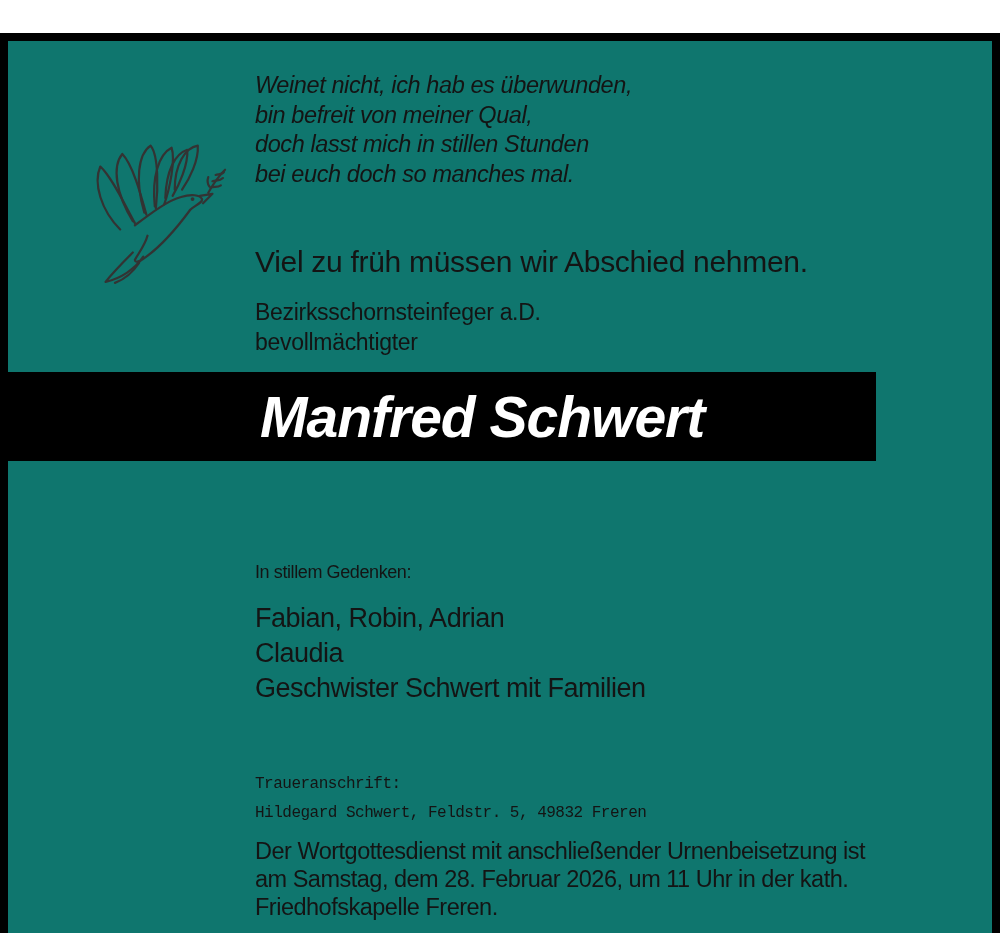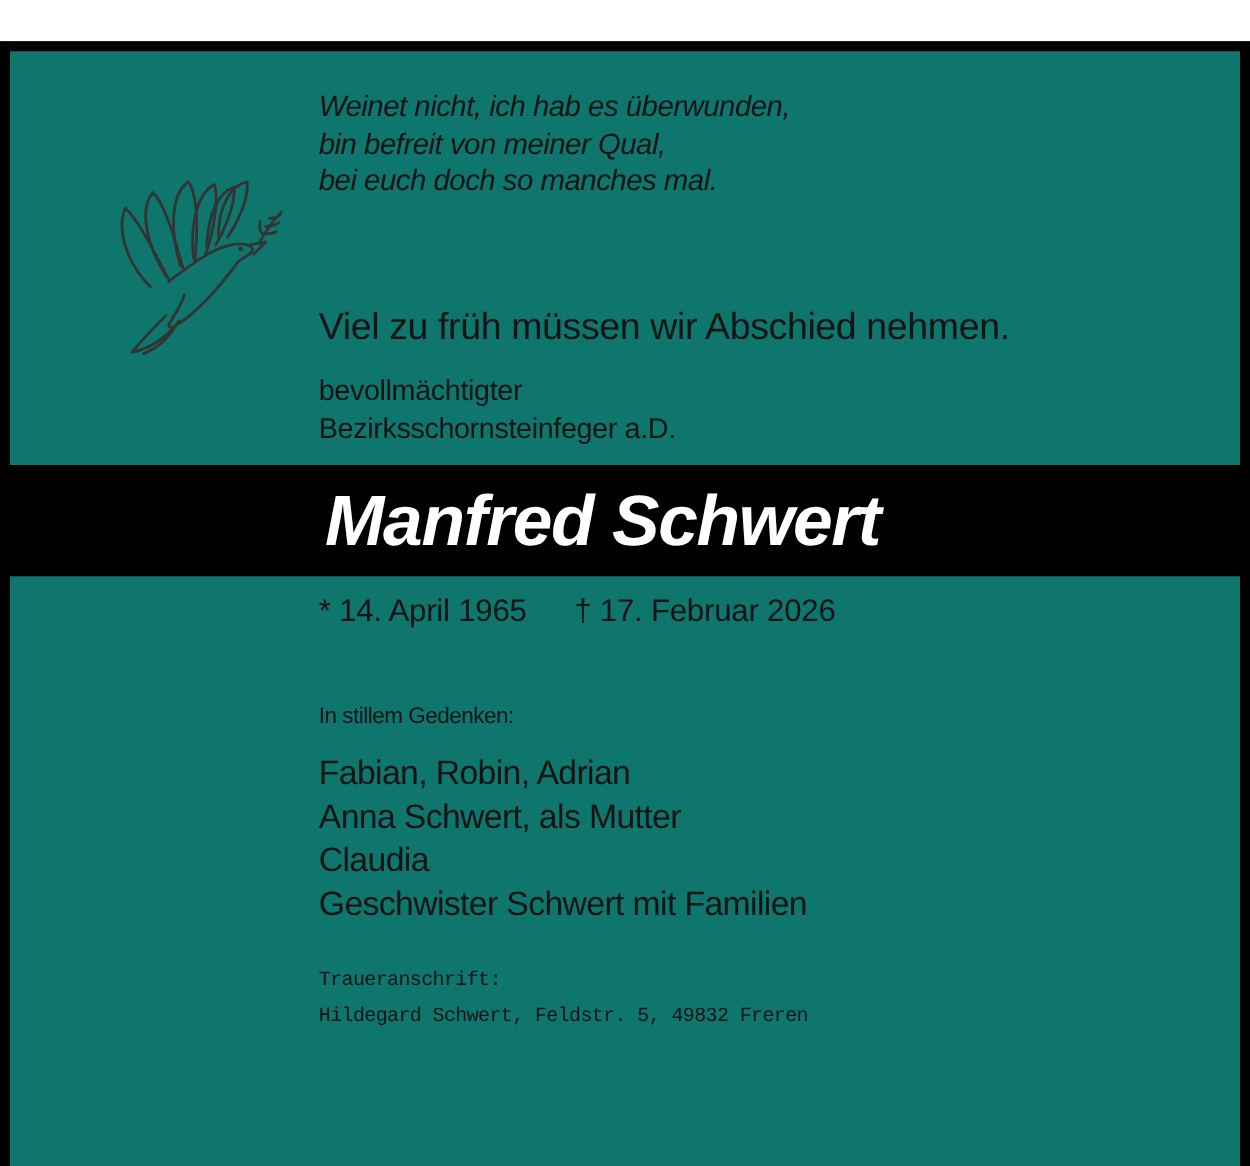"doch lasst mich in stillen" div { html: none -> <div>doch lasst mich in stillen Stunden</div> }
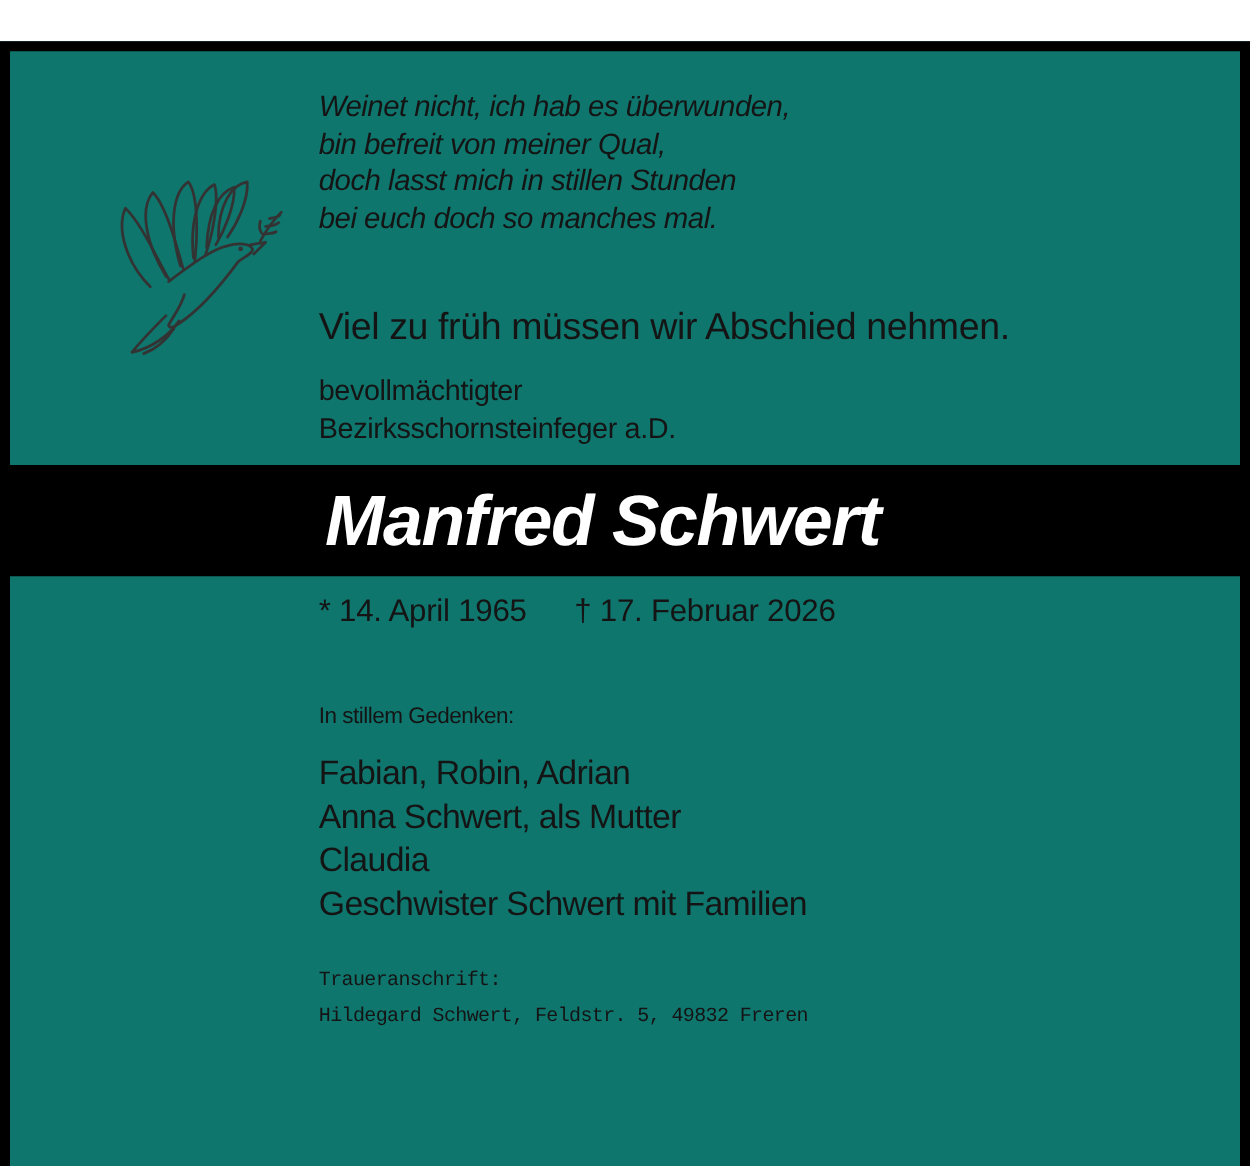"bevollmächtigter" div { order: before "Bezirksschornsteinfeger a.D." -> after "Bezirksschornsteinfeger a.D." }
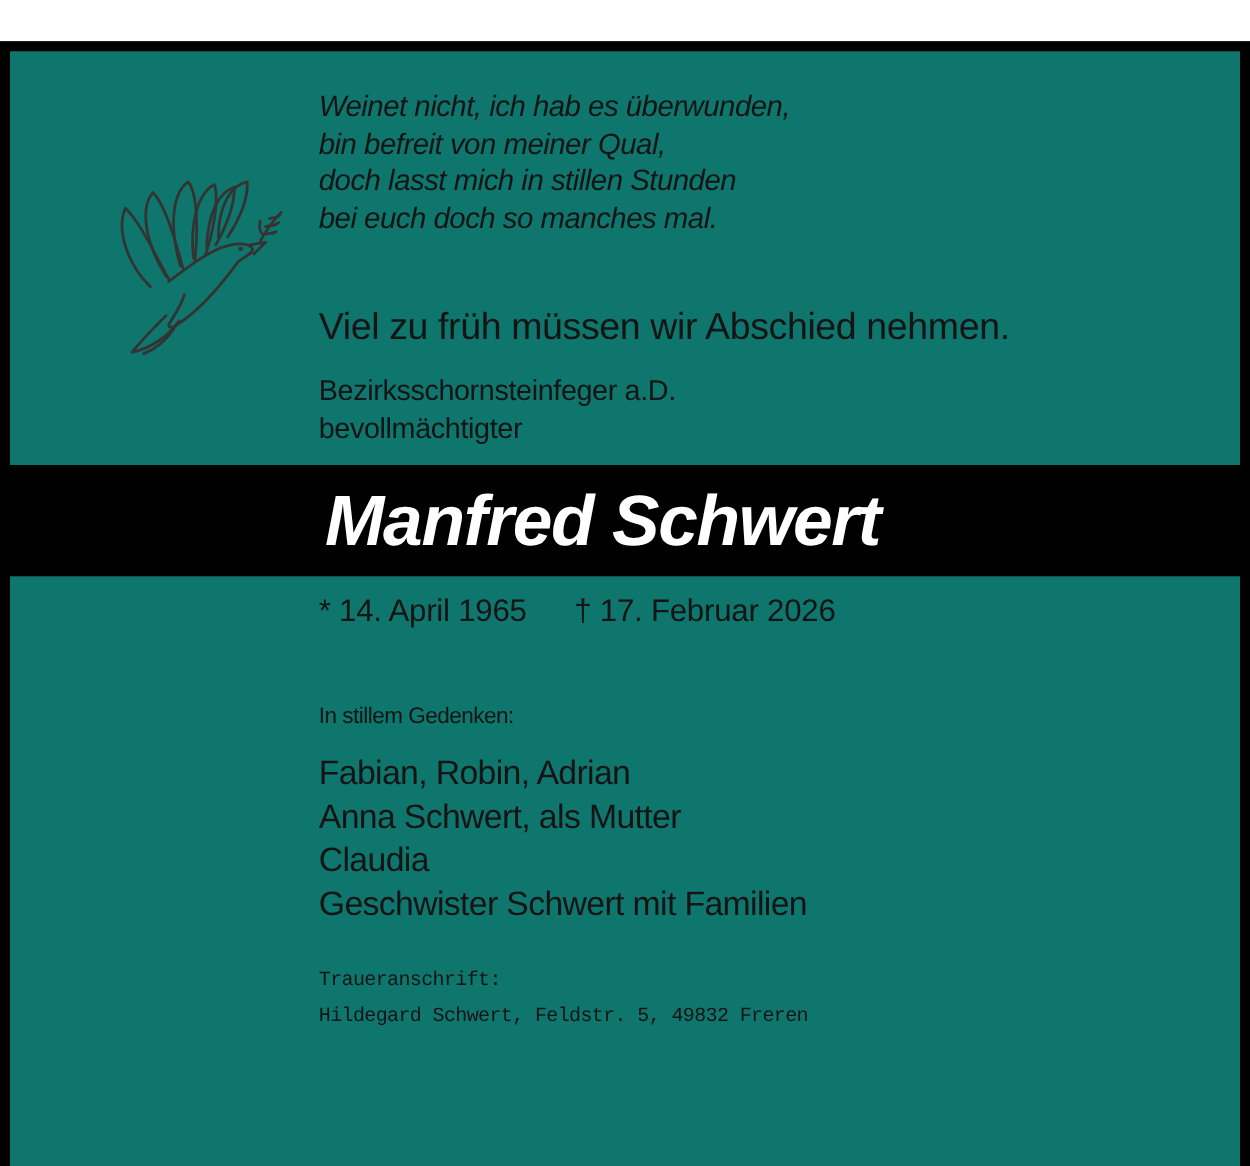"Manfred Schwert" .band { width: 1000px -> 876px }
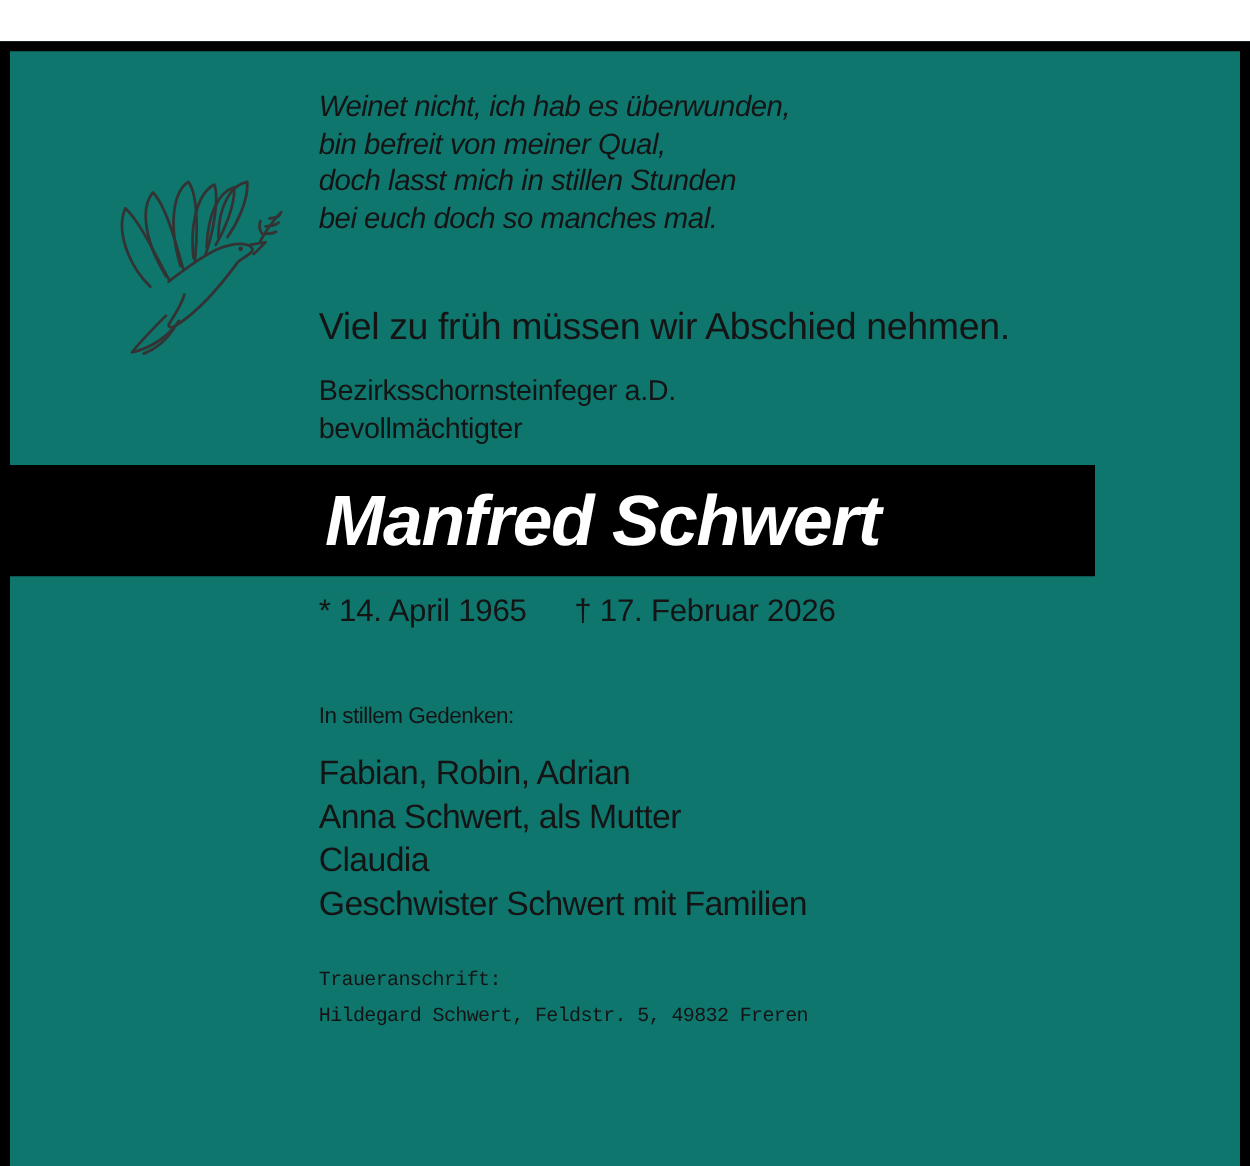"* 14. April 1965 †" div.abs { html: <div> <span>* 14. April 1965</span><span></span><span>† 17. Februar 2026</span> </div> -> none }
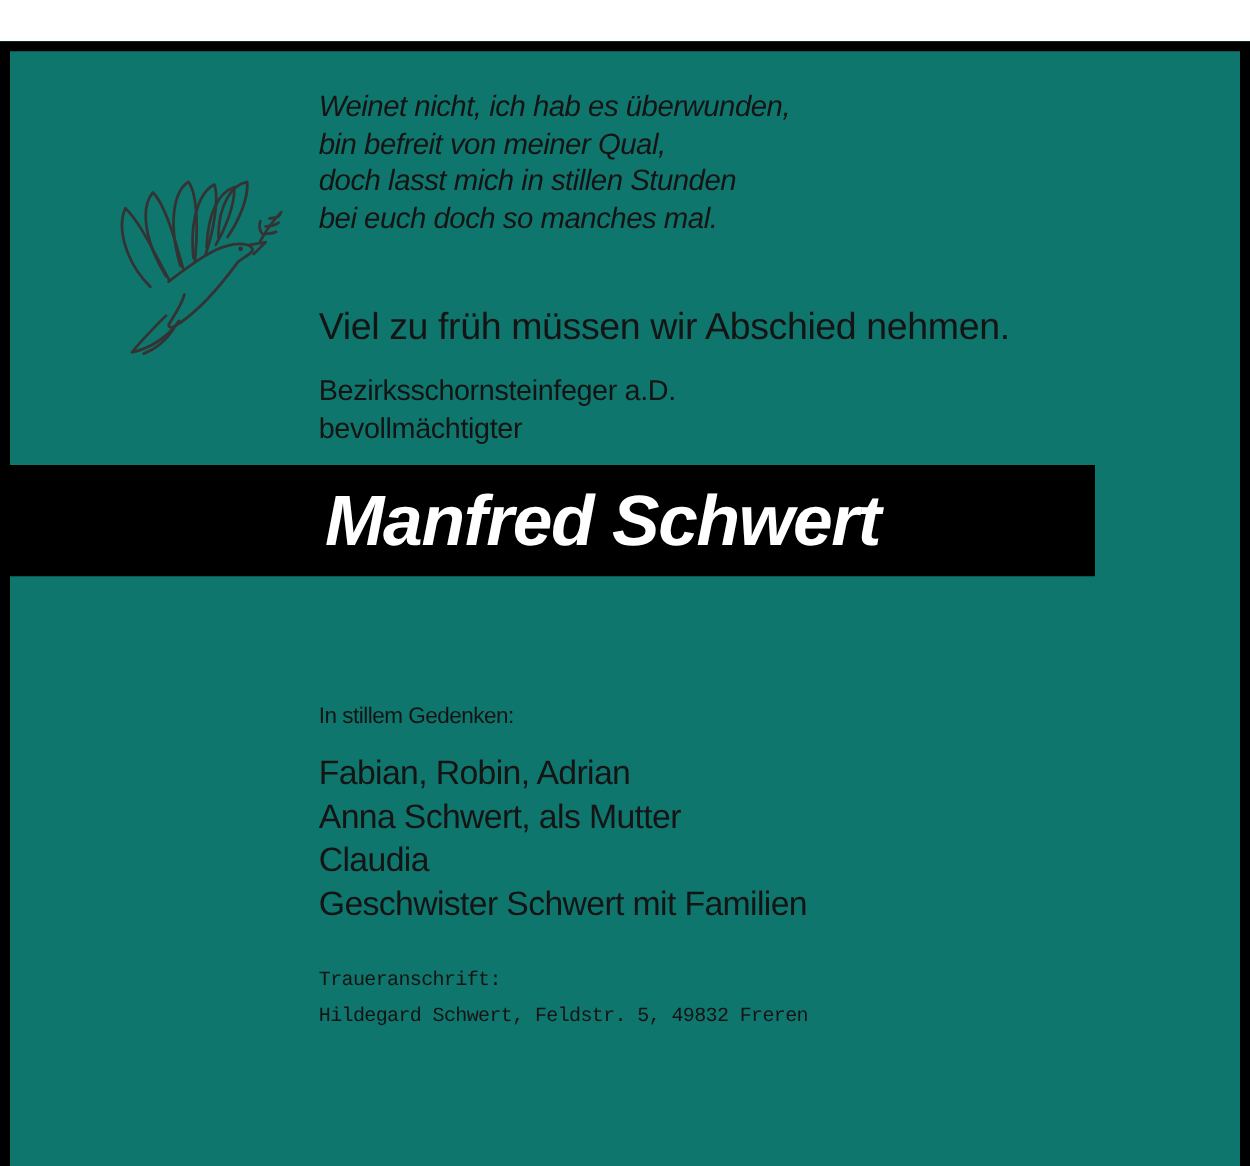"Anna Schwert, als Mutter" div { html: <div><span>Anna Schwert,</span><span> als Mutter</span></div> -> none }
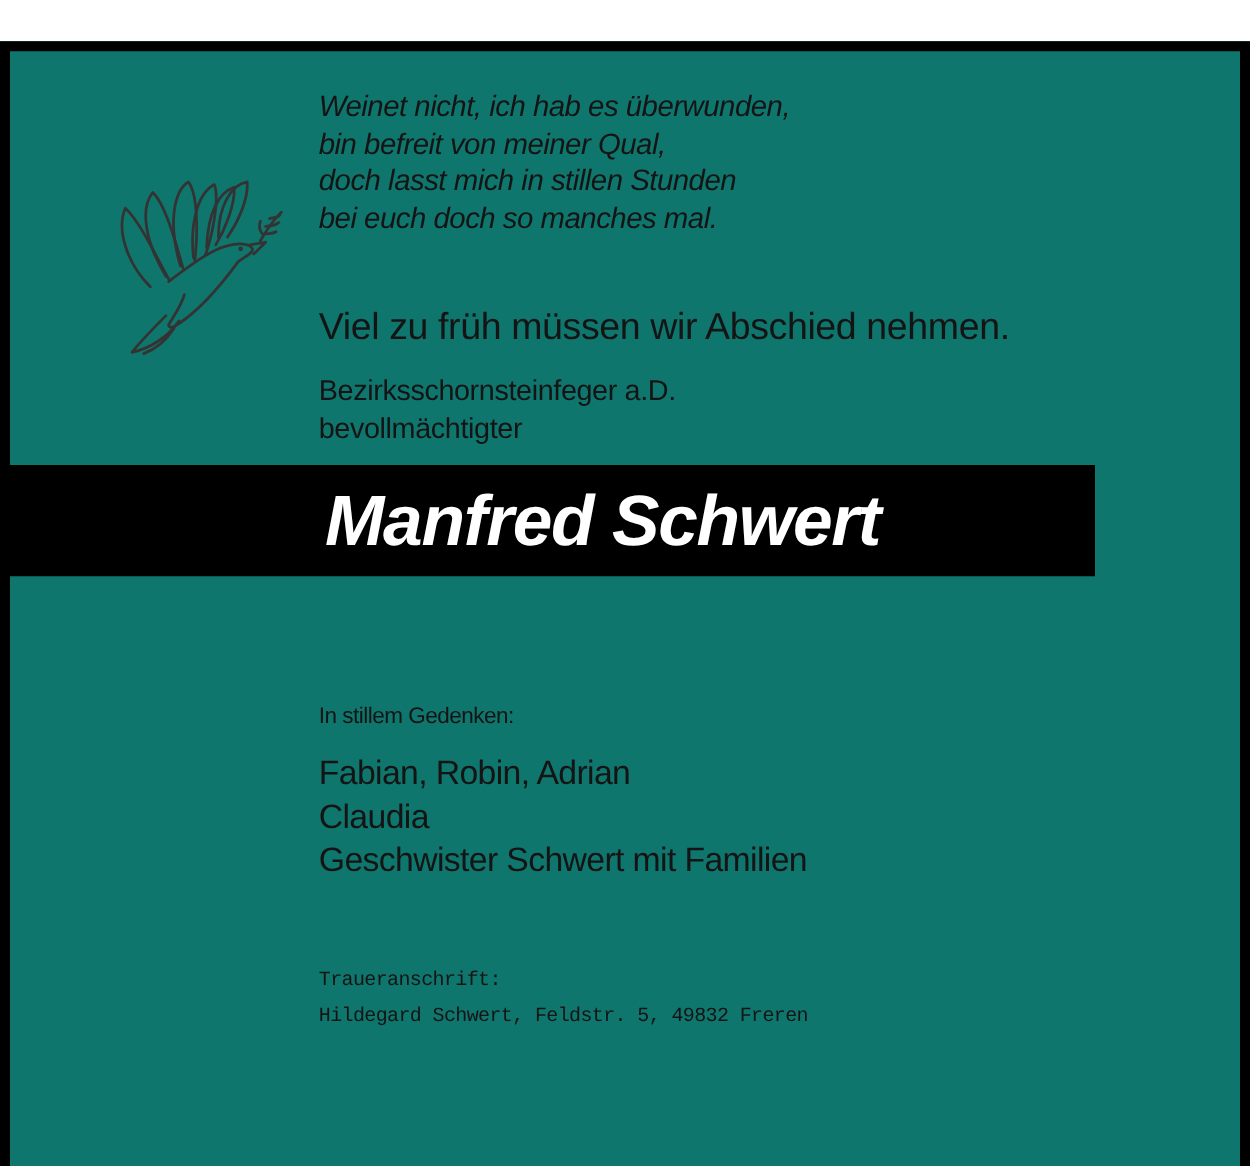"Der Wortgottesdienst mit anschließender" div.abs { html: none -> <div> <div>Der Wortgottesdienst mit anschließender Urnenbeisetzung ist</div> <div>am Samstag, dem 28. Februar 2026, um 11 Uhr in der kath.</div> <div>Friedhofskapelle Freren.</div> </div> }
